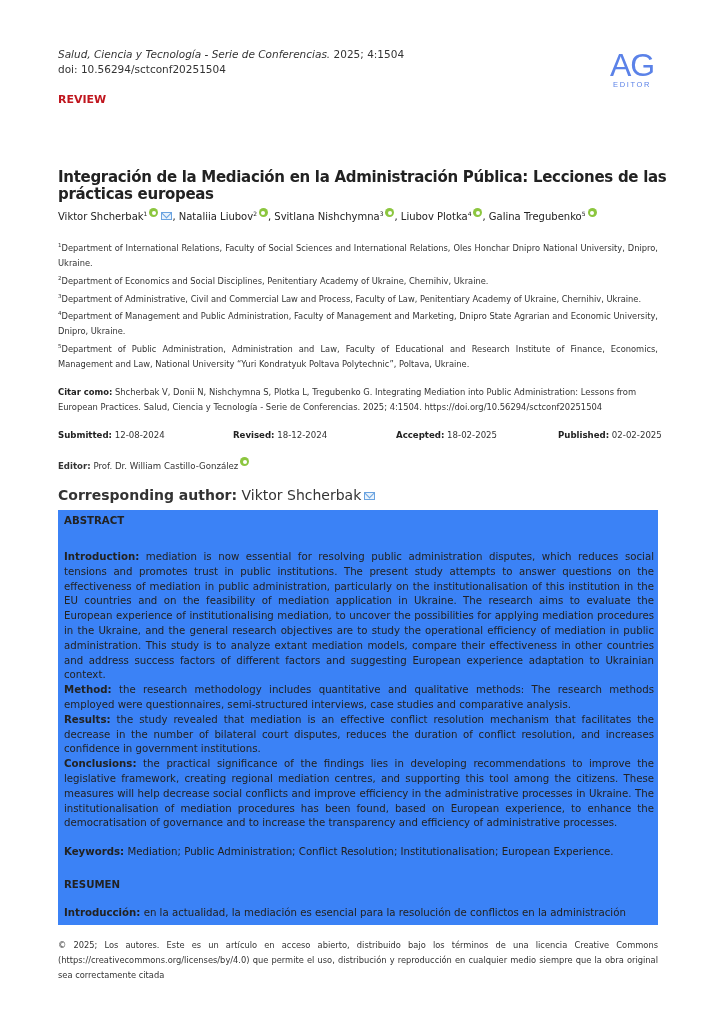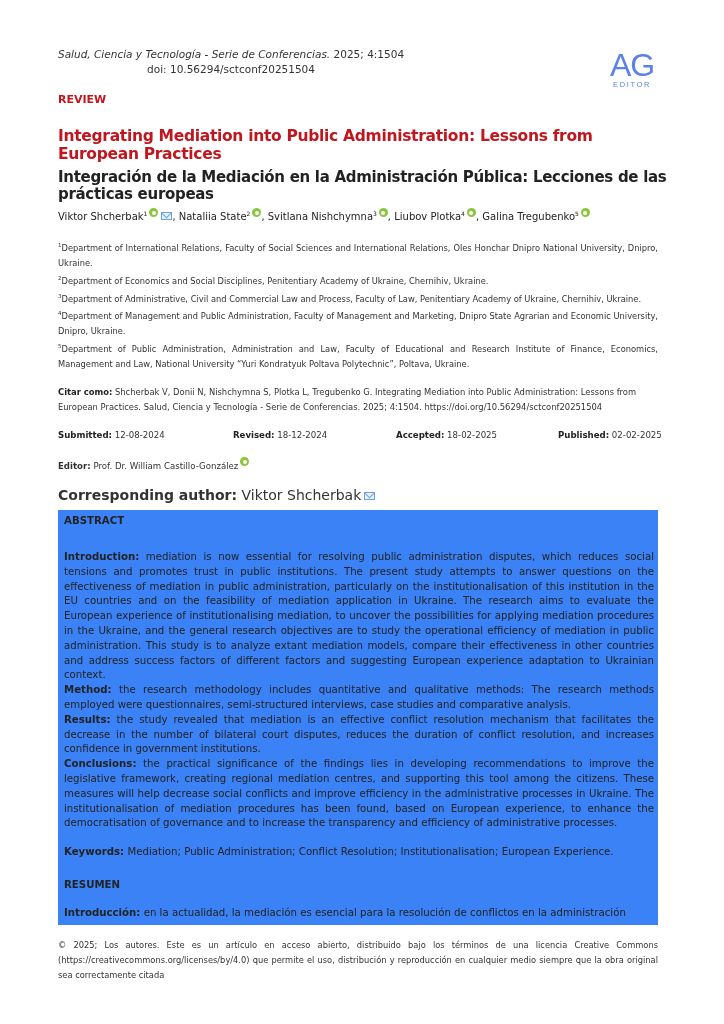"Salud, Ciencia y Tecnología -" .journal { text-align: center -> none }
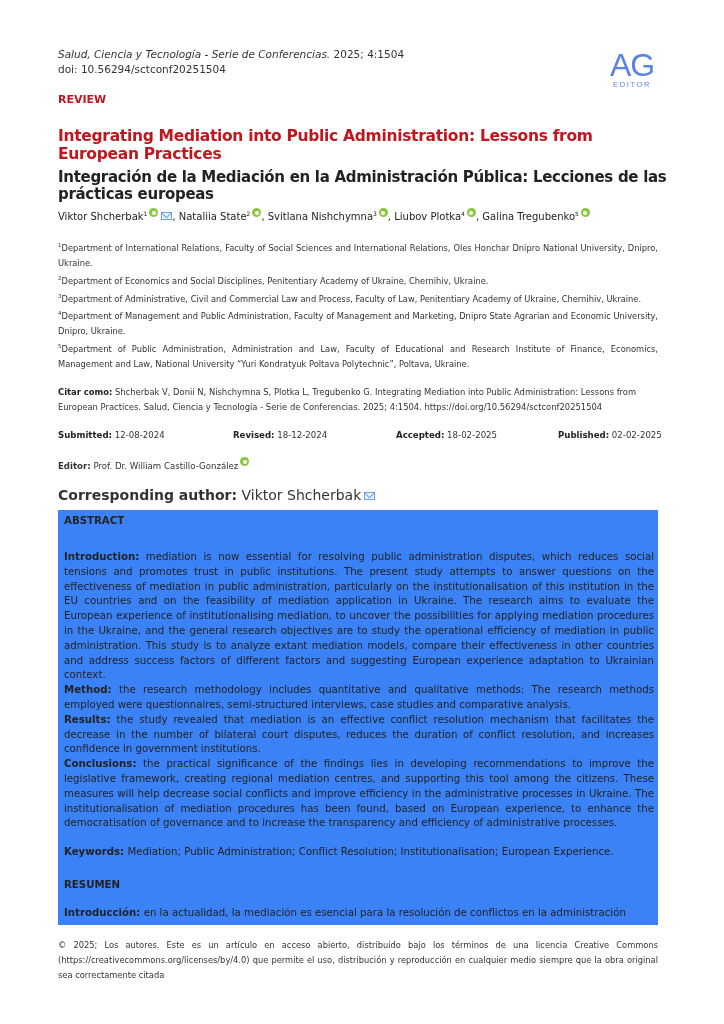"Integrating Mediation into Public" div.title-en { html: <div>Integrating Mediation into Public Administration: Lessons from European Practices</div> -> none }
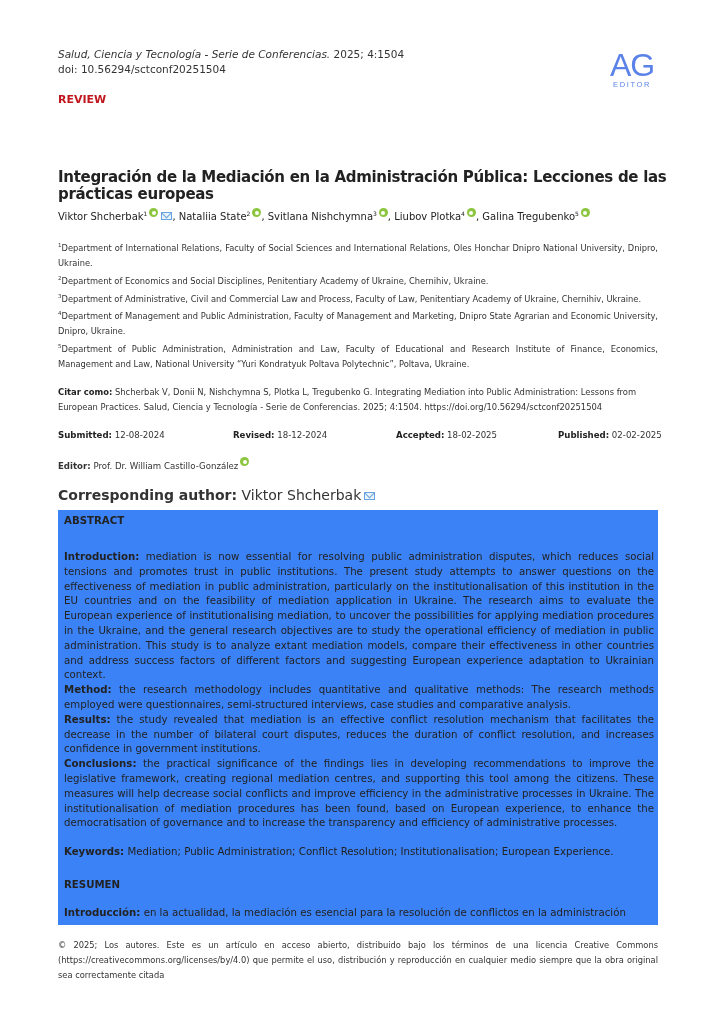"Nataliia State" span { text: State -> Liubov }
